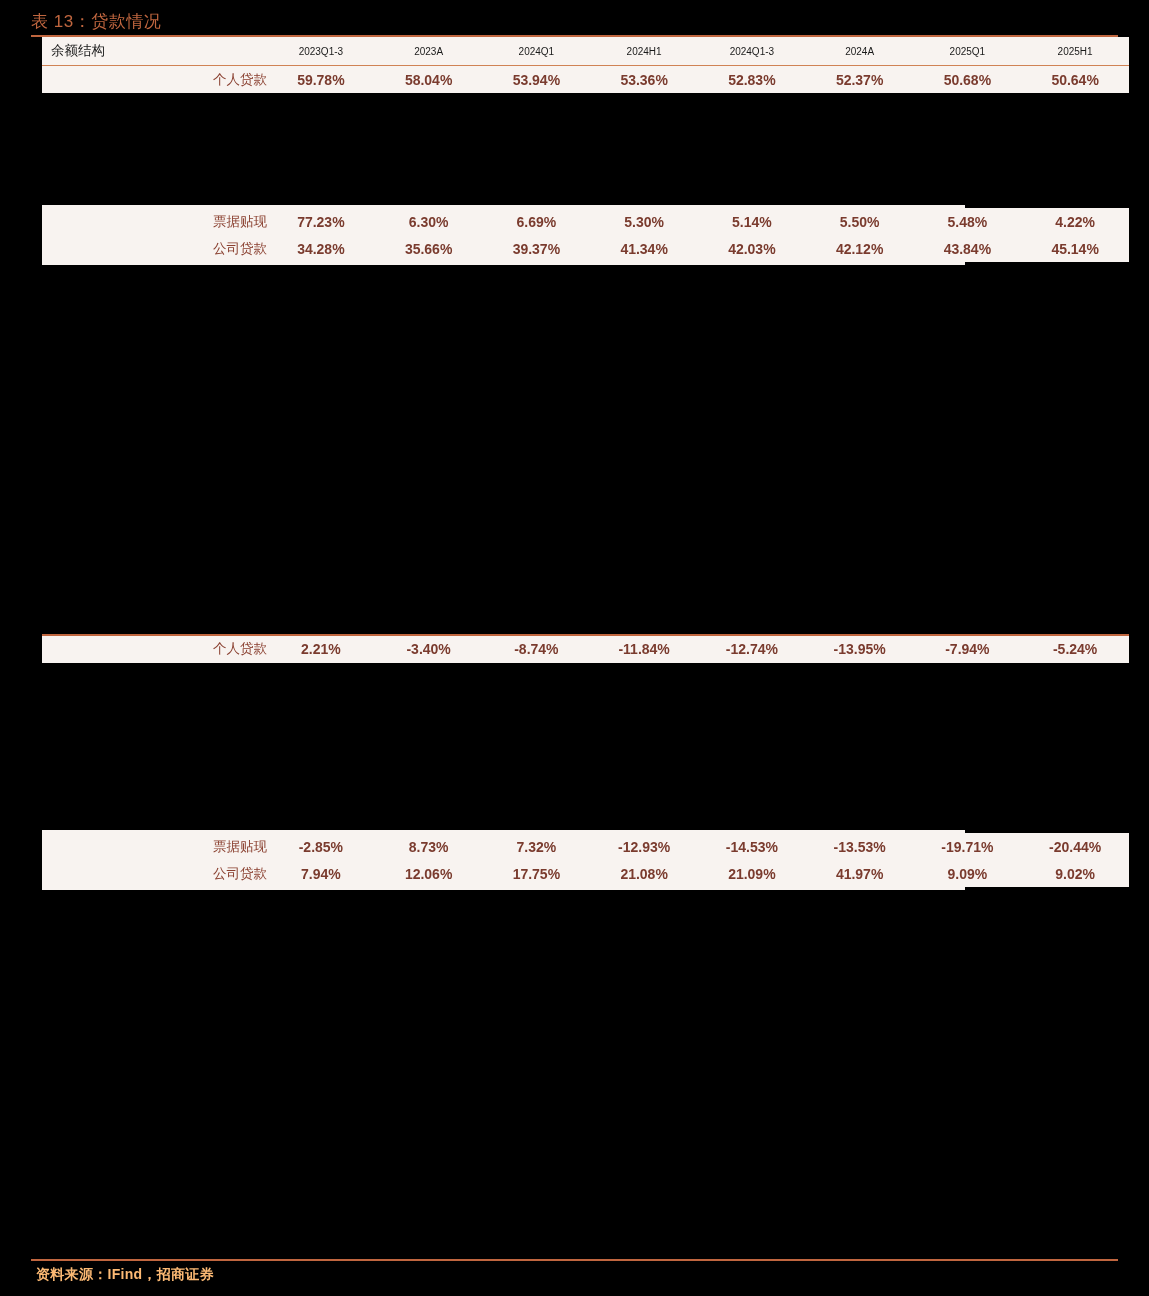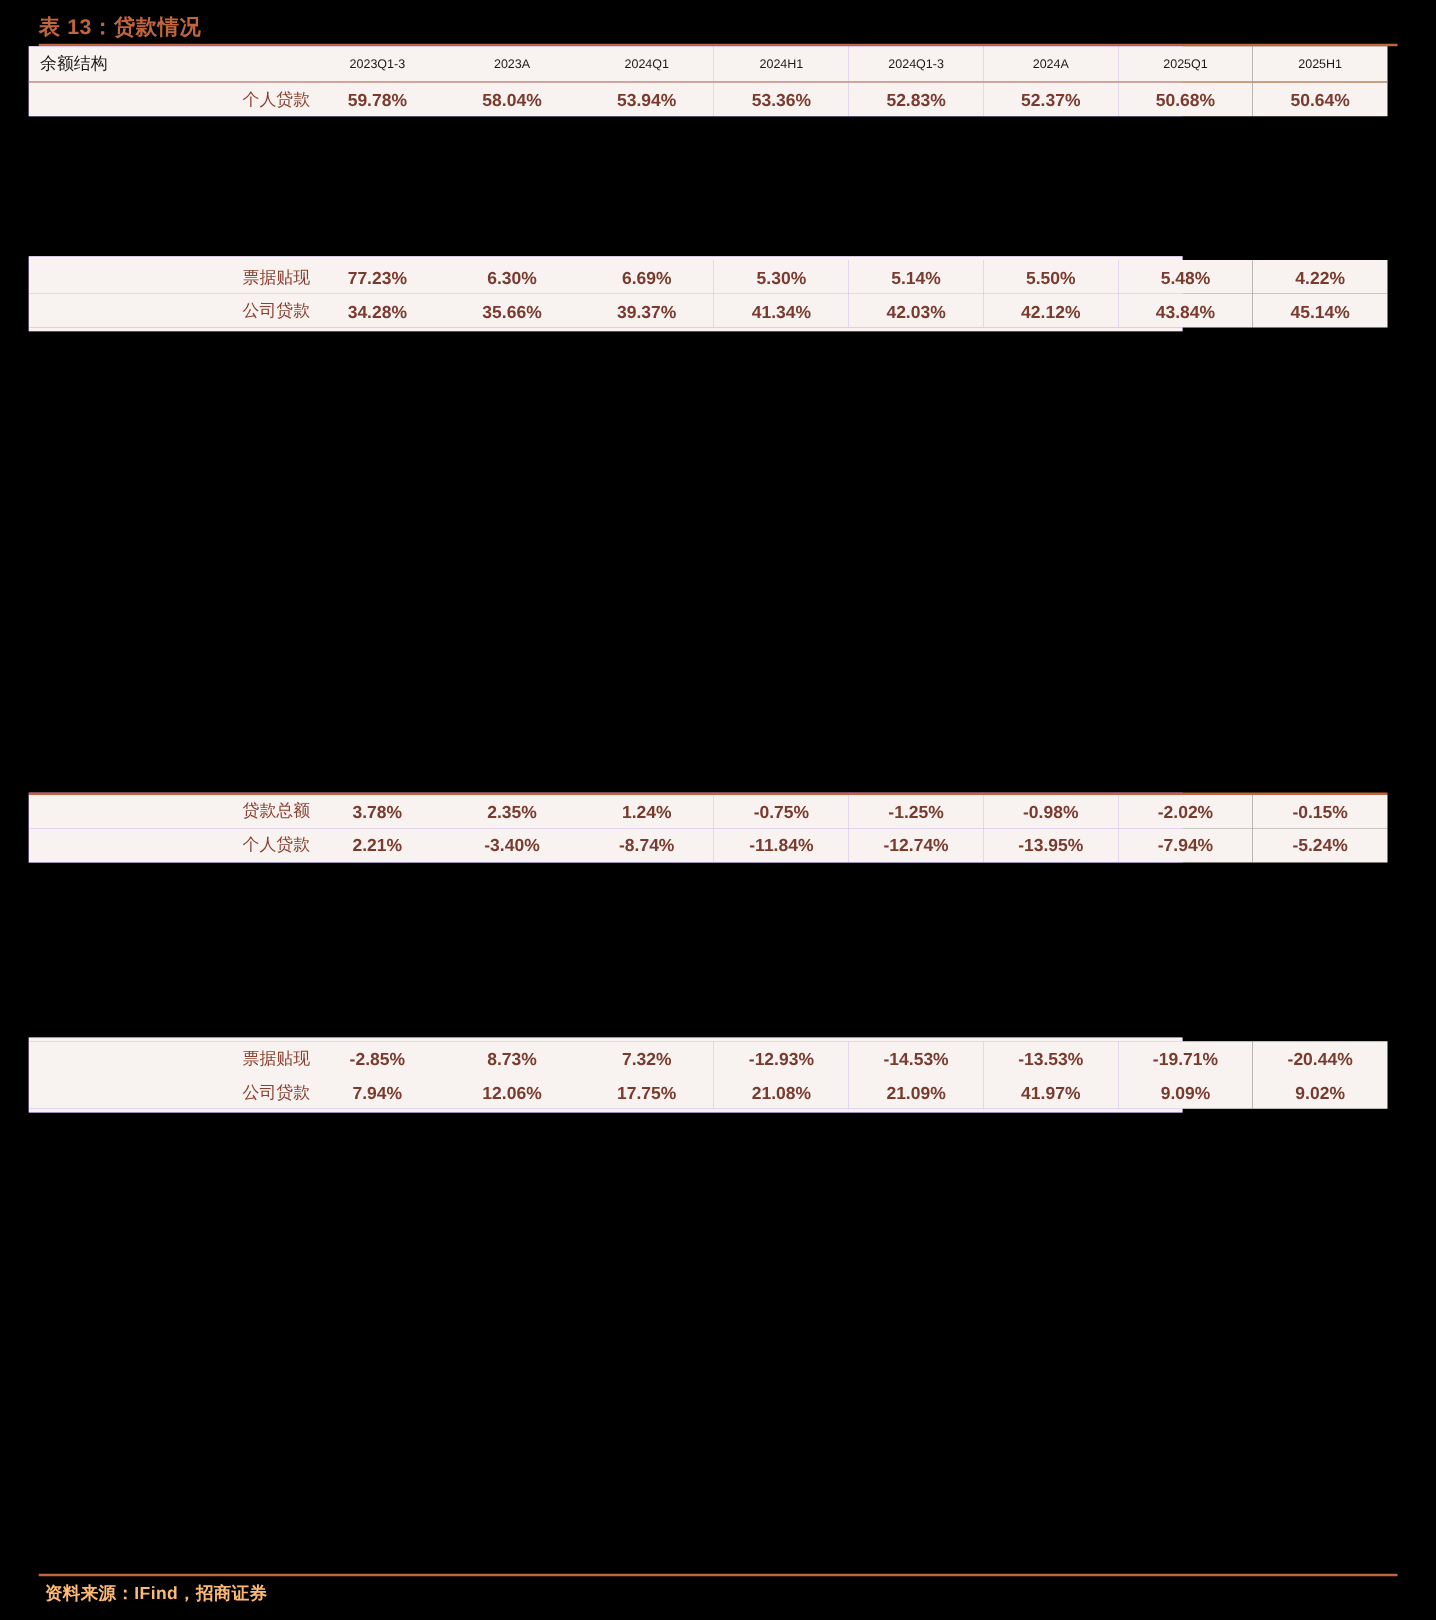"表 13：贷款情况" .table-title { font-weight: bold -> normal }
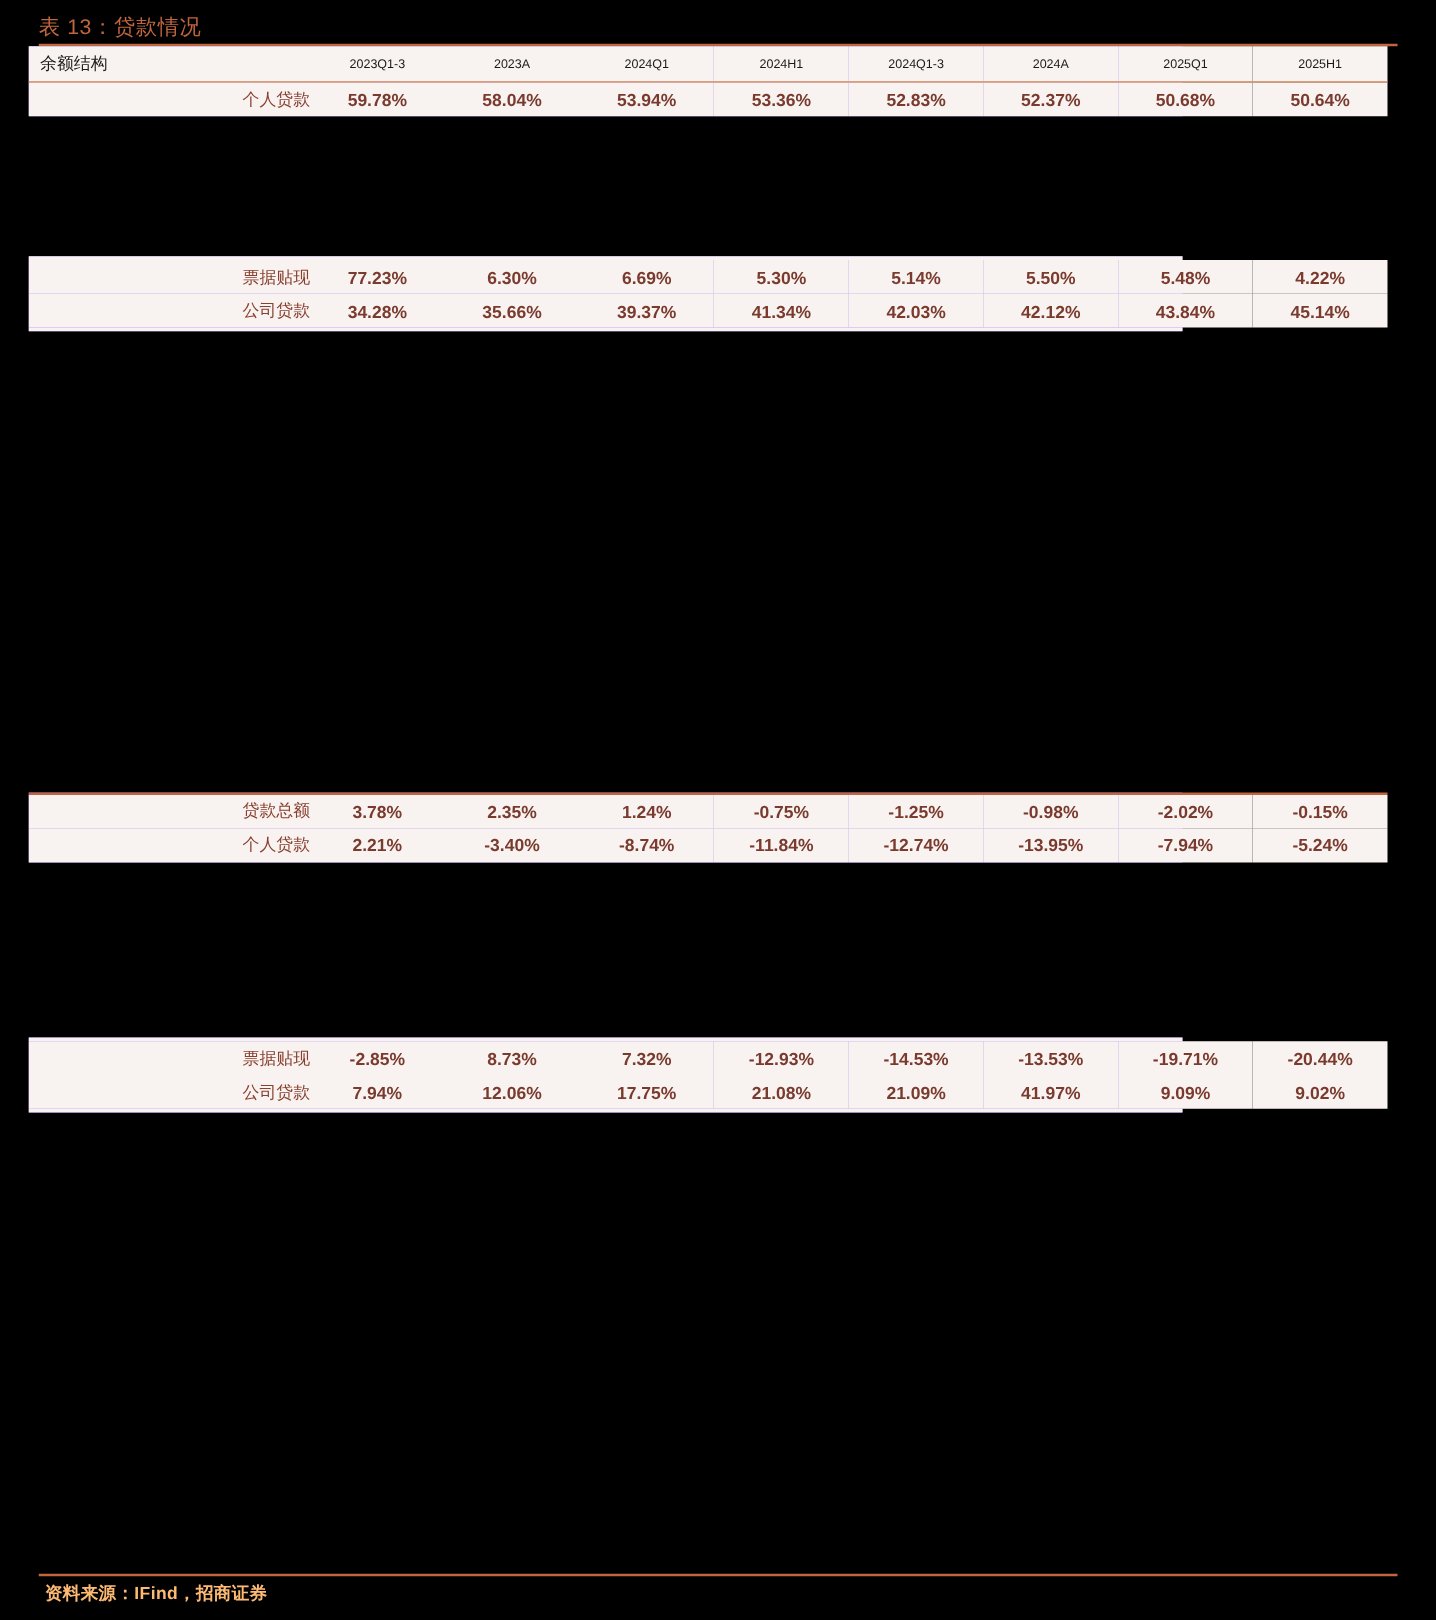"余额结构" .tbl-block { background: #8b5cf6 -> #84cc16; left: 23px -> 42px }
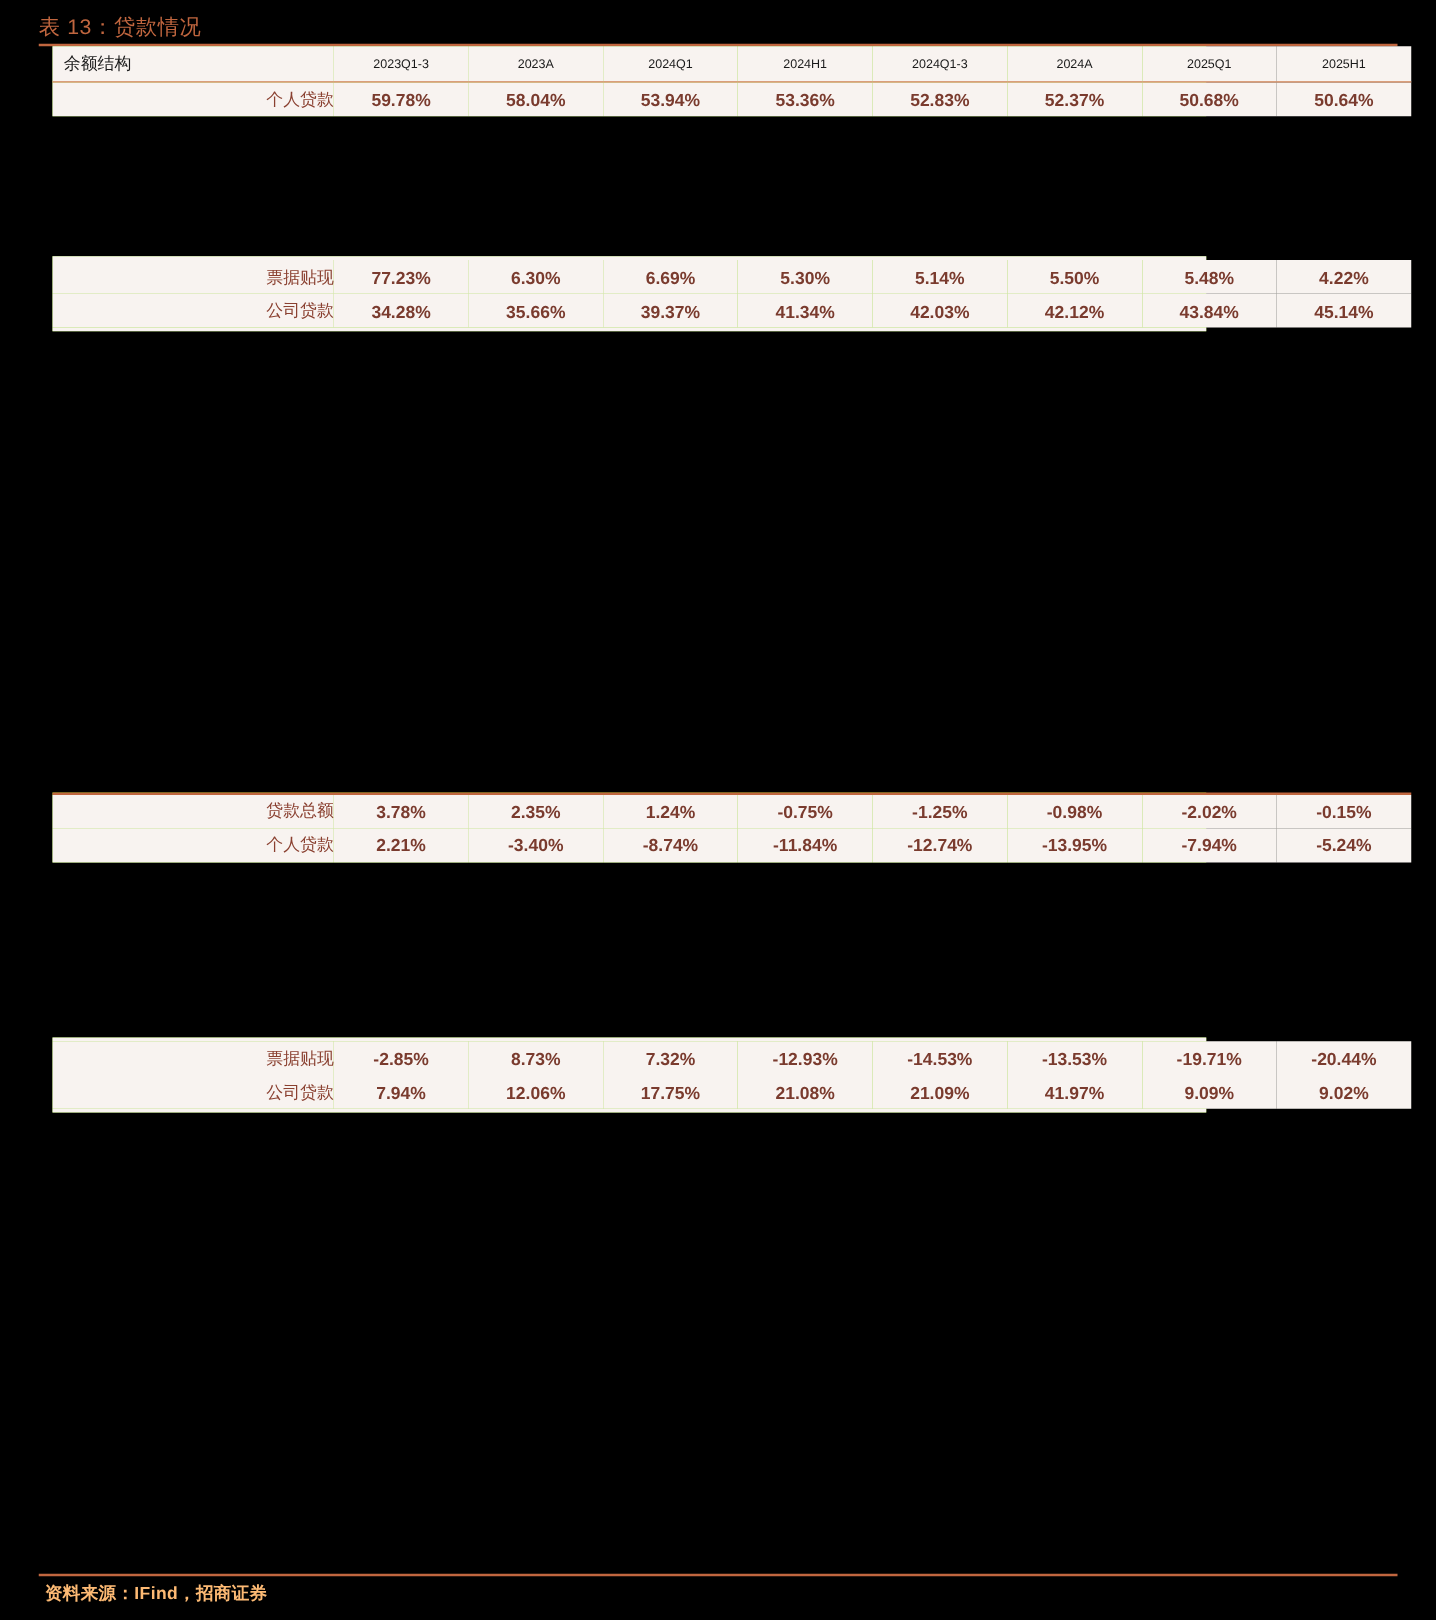"贷款总额" tr.drow { html: <tr> <td>贷款总额</td> <td>3.78%</td> <td>2.35%</td> <td>1.24%</td> <td>-0.75%</td> <td>-1.25%</td> <td>-0.98%</td> <td>-2.02%</td> <td>-0.15%</td> </tr> -> none }
